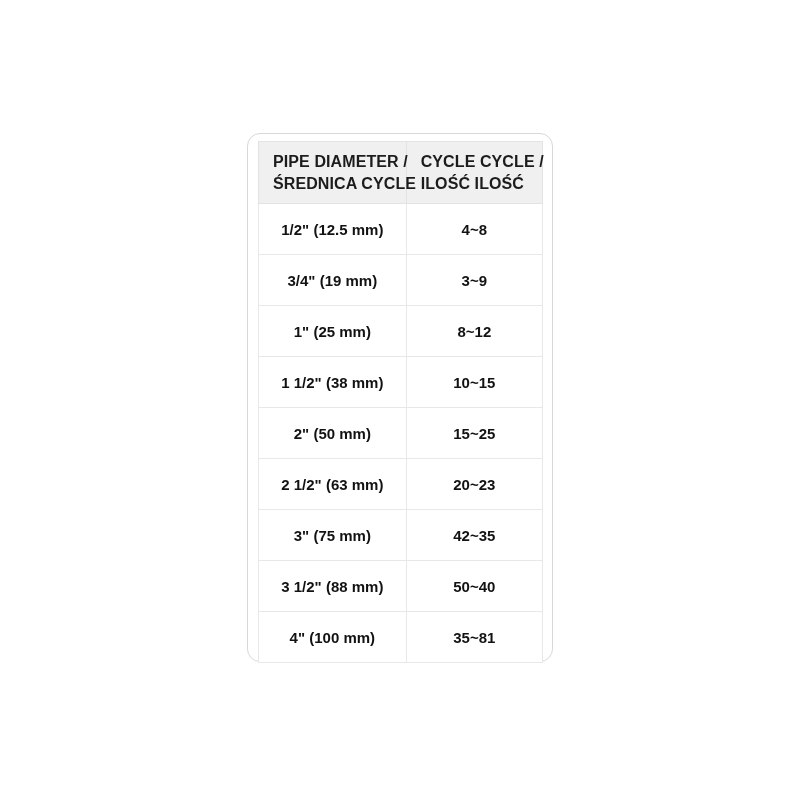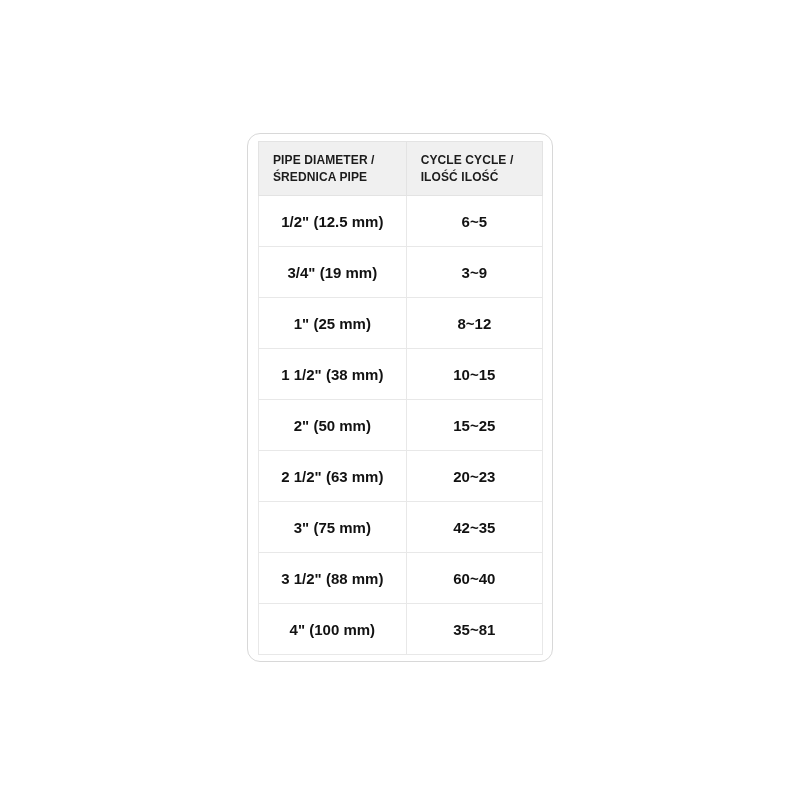"PIPE DIAMETER /" #spec-table thead th { font-size: 12px -> 16px }
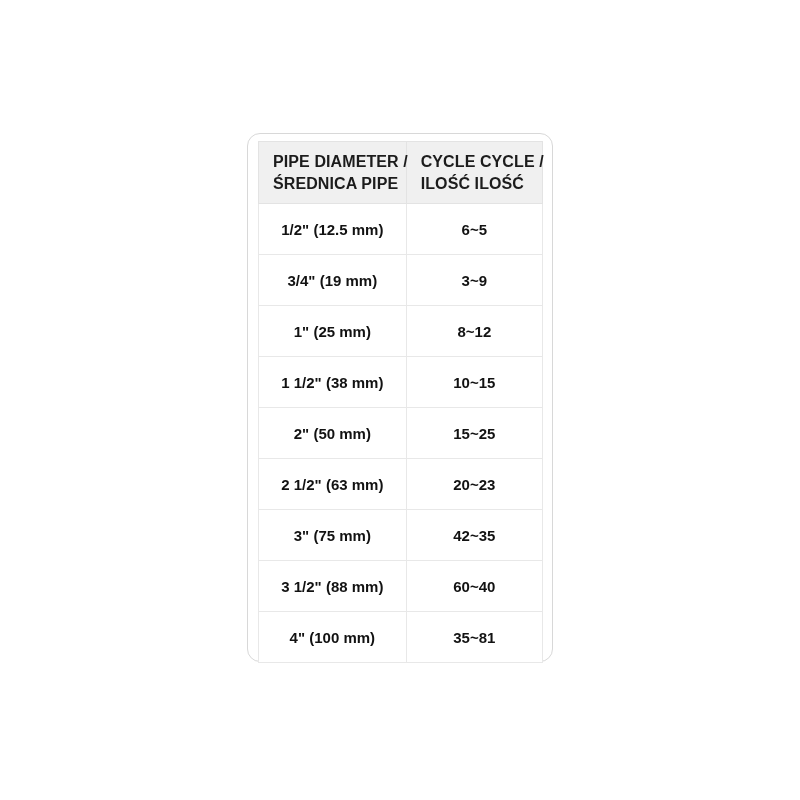"ŚREDNICA PIPE" span.hdr-line { text: PIPE -> CYCLE }
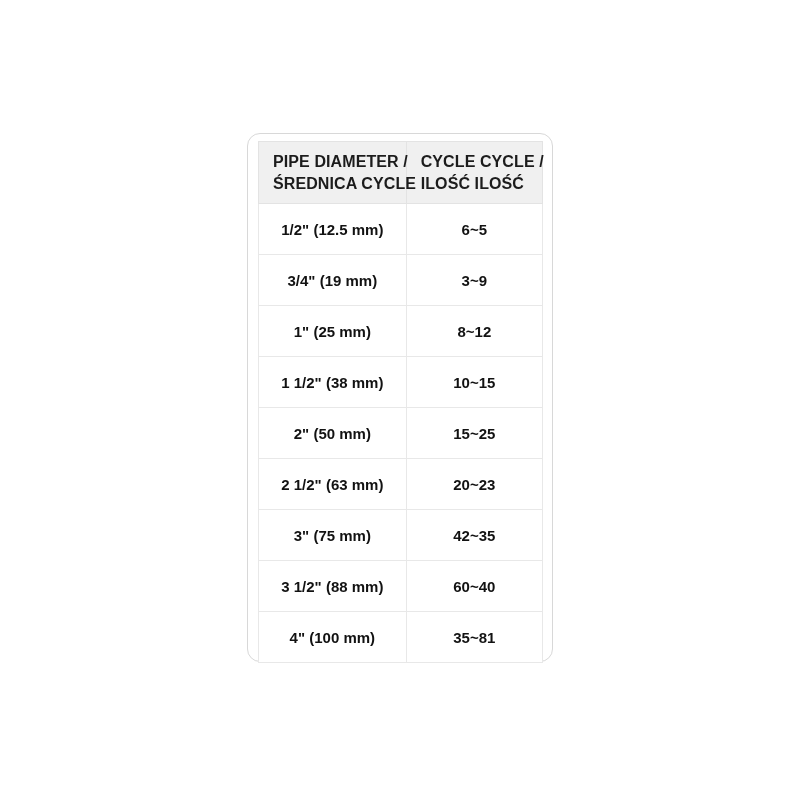"6~5" td { text: 6~5 -> 4~8 }
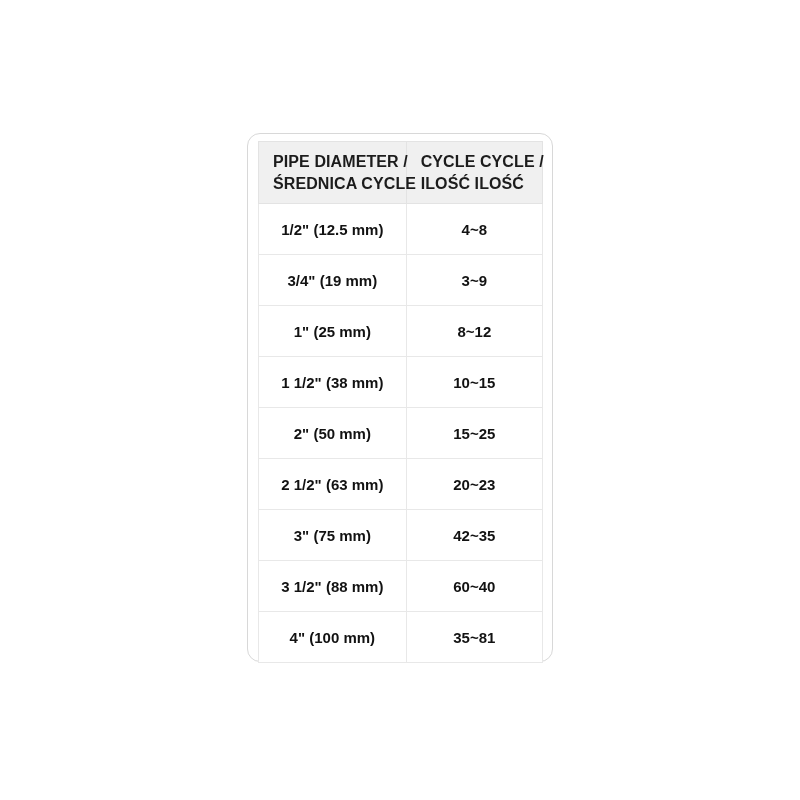"60~40" td { text: 60 -> 50 }
